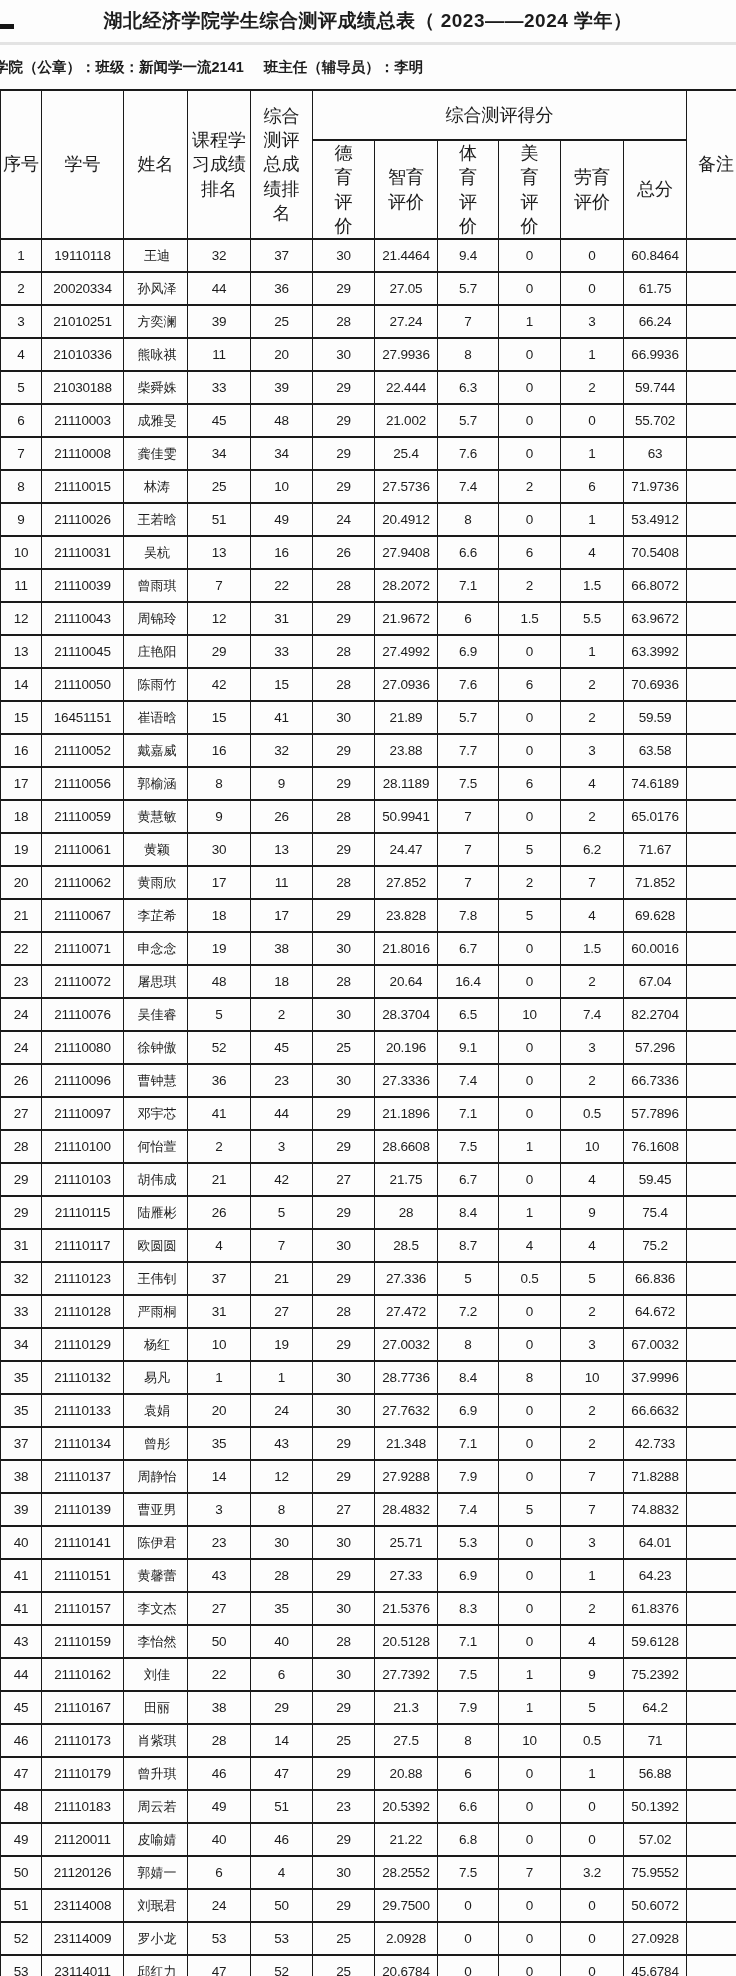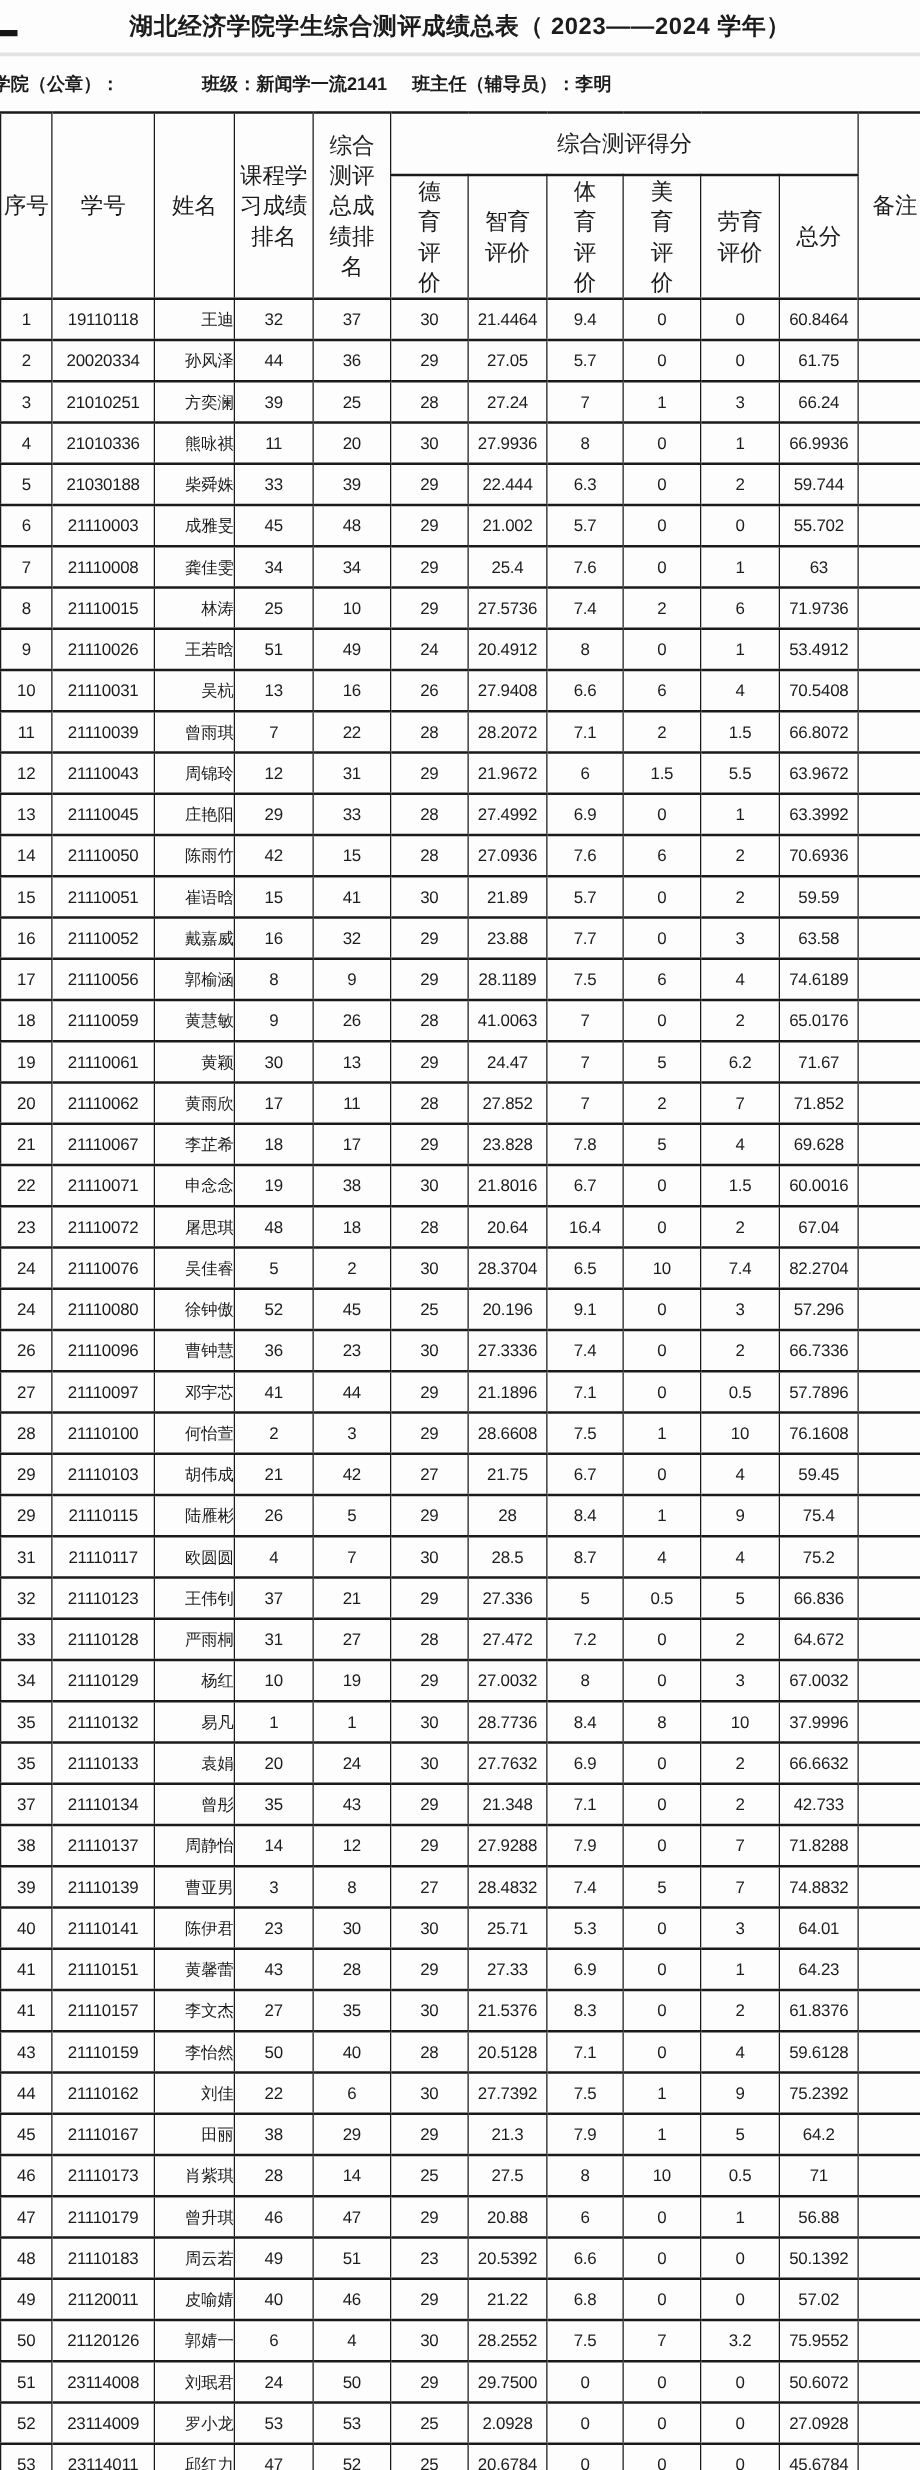"班级：新闻学一流2141" .info-class { margin-left: 66px -> none }
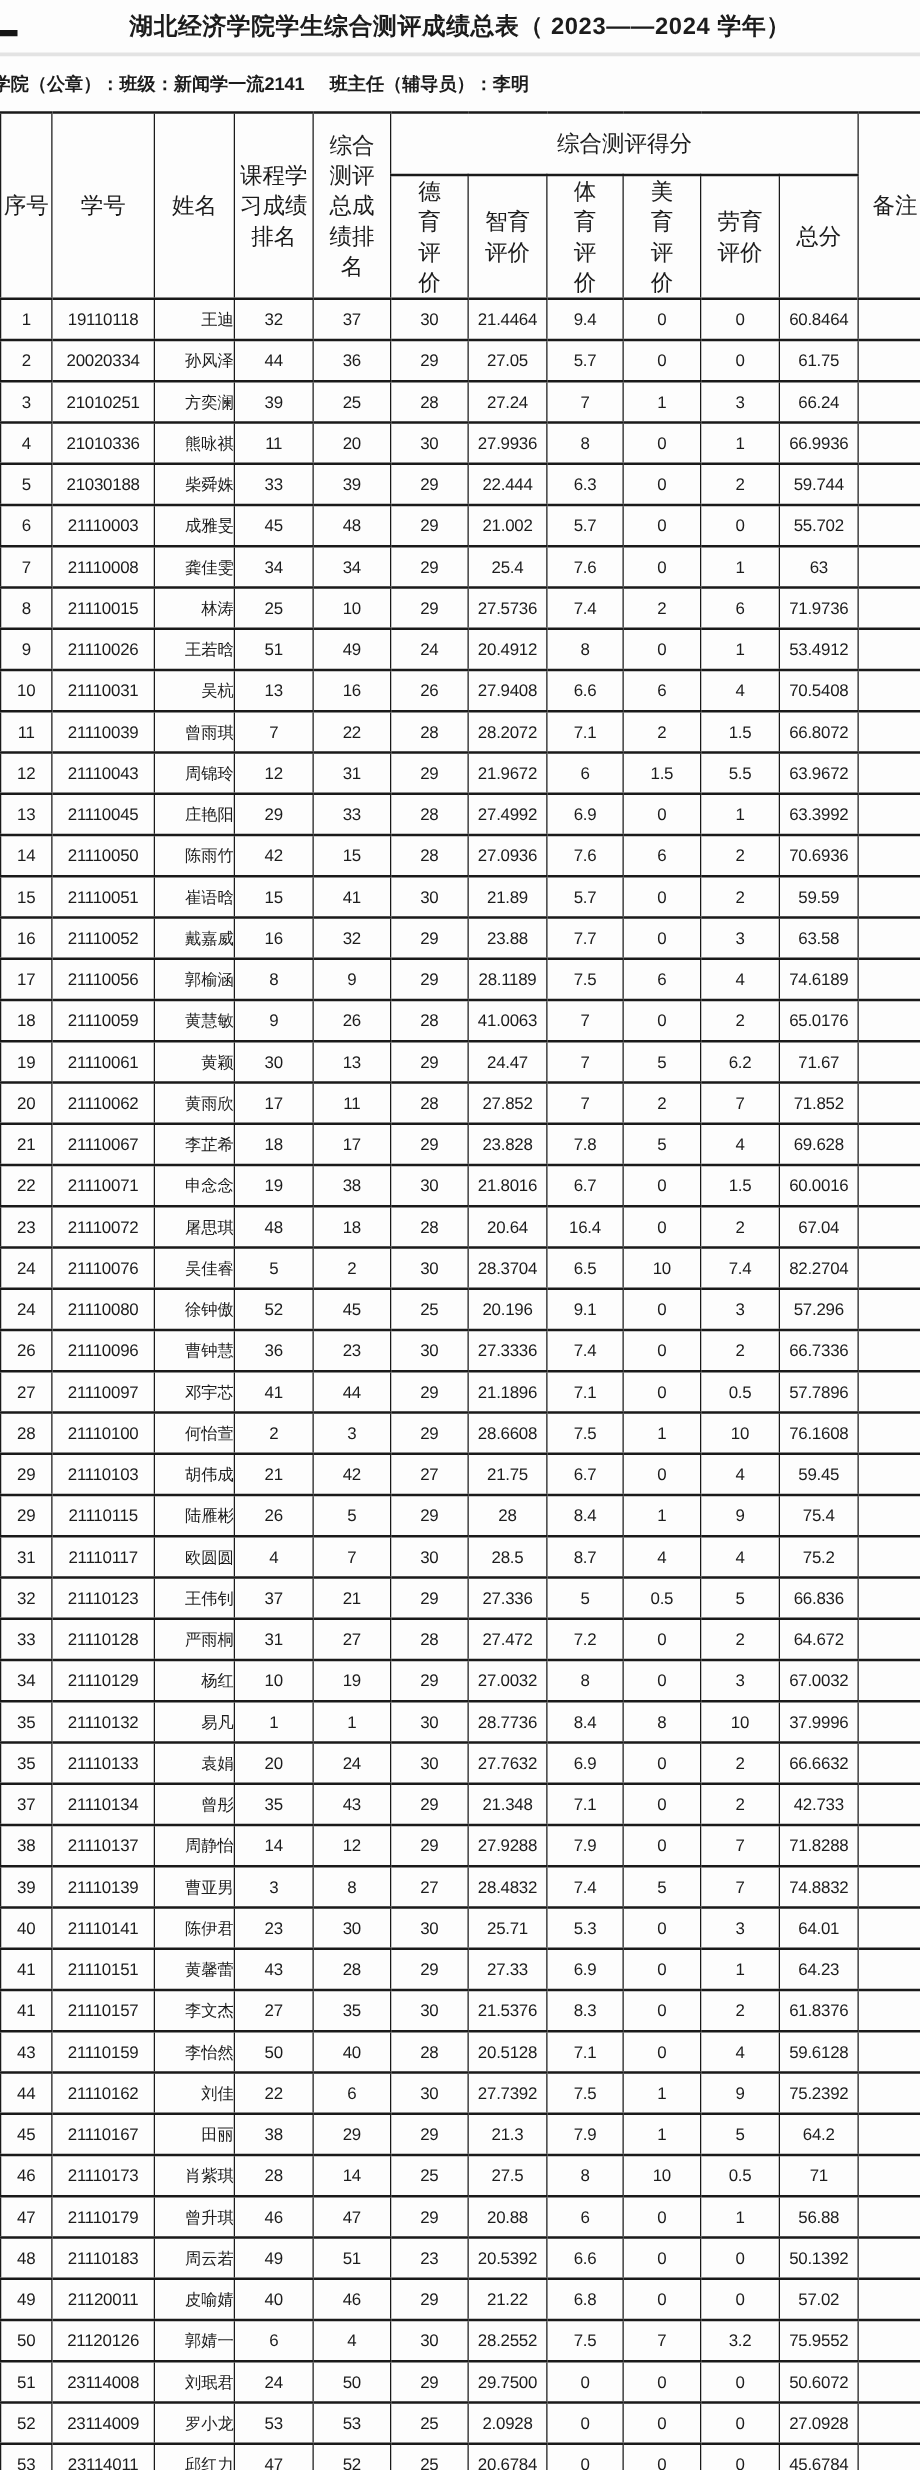"王迪" .score-table tbody td.name-cell { text-align: right -> center }
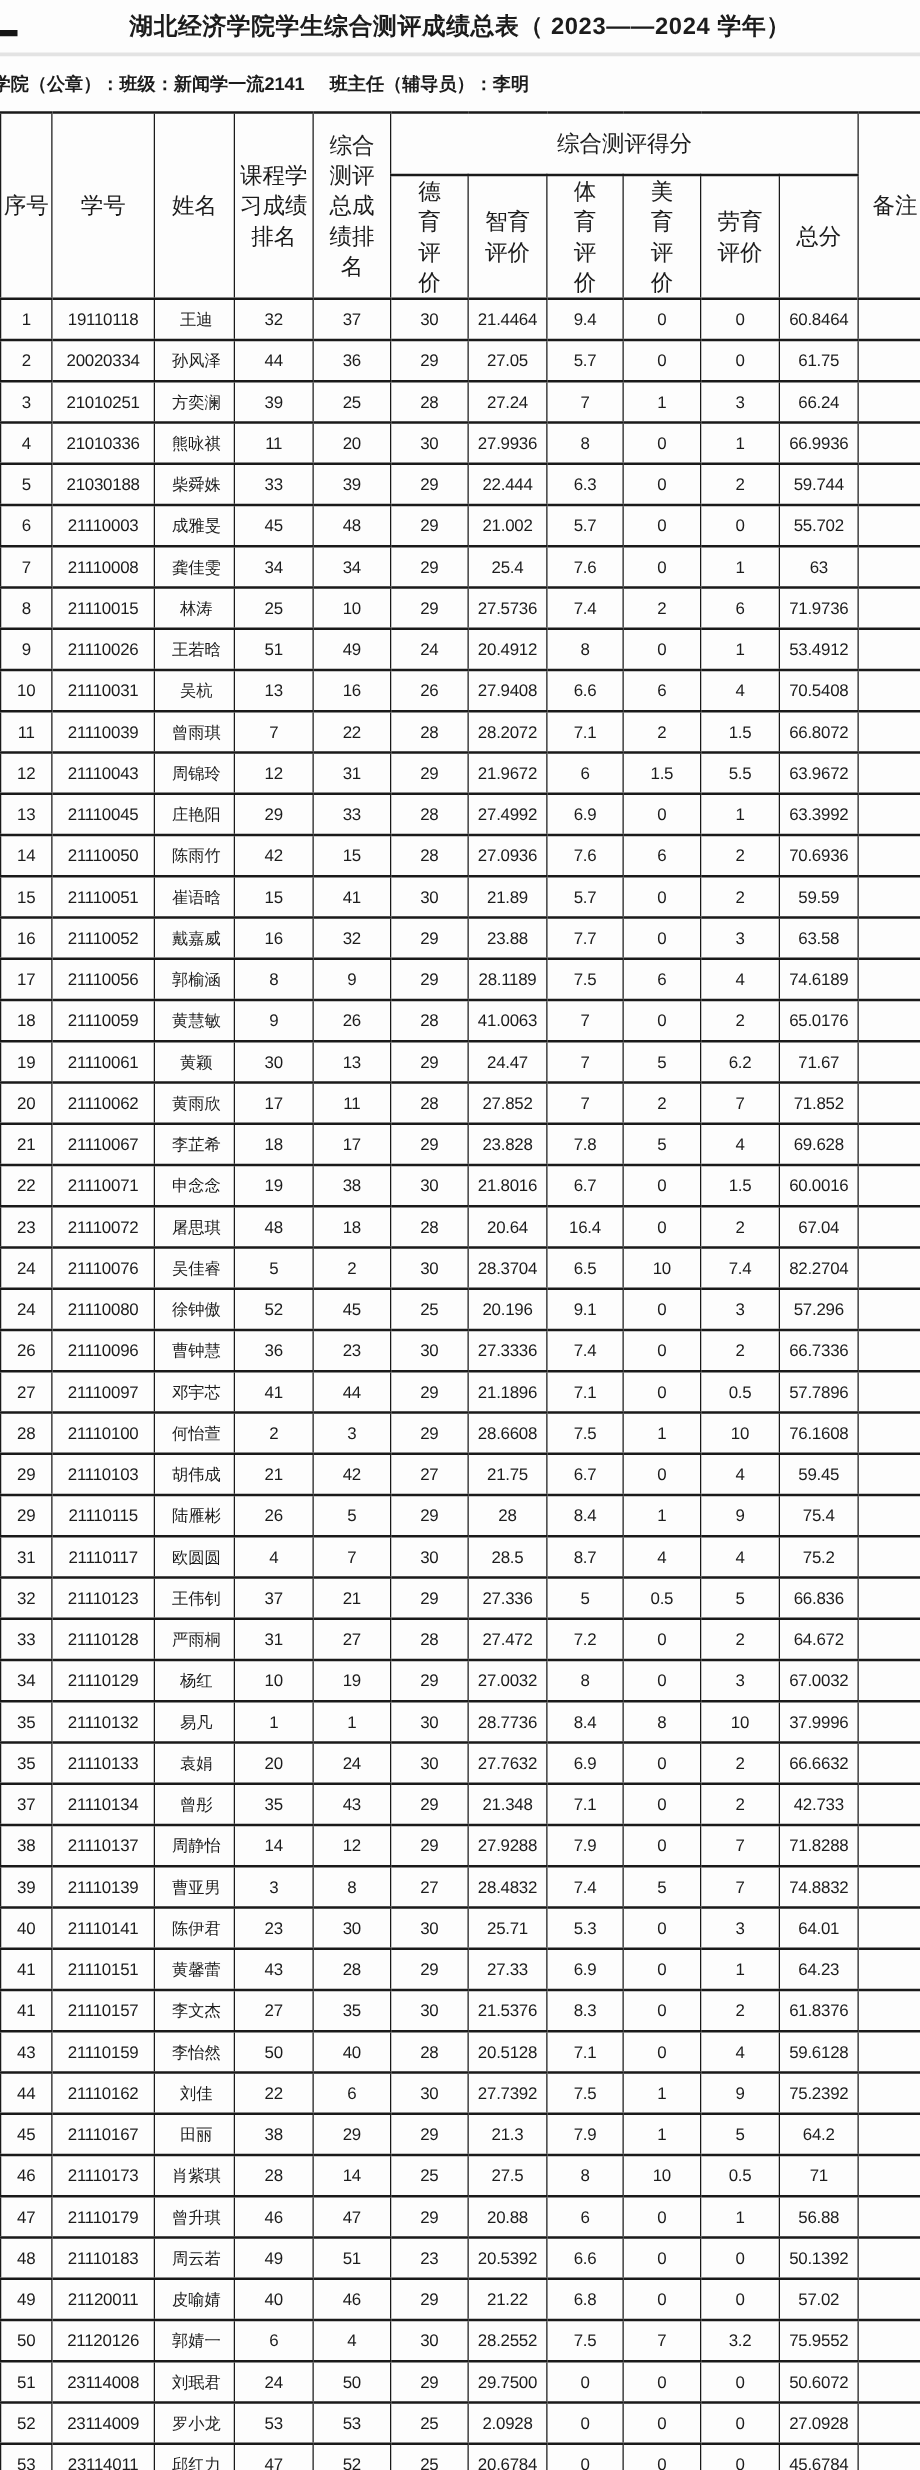"21110051" td { text: 21110051 -> 16451151 }
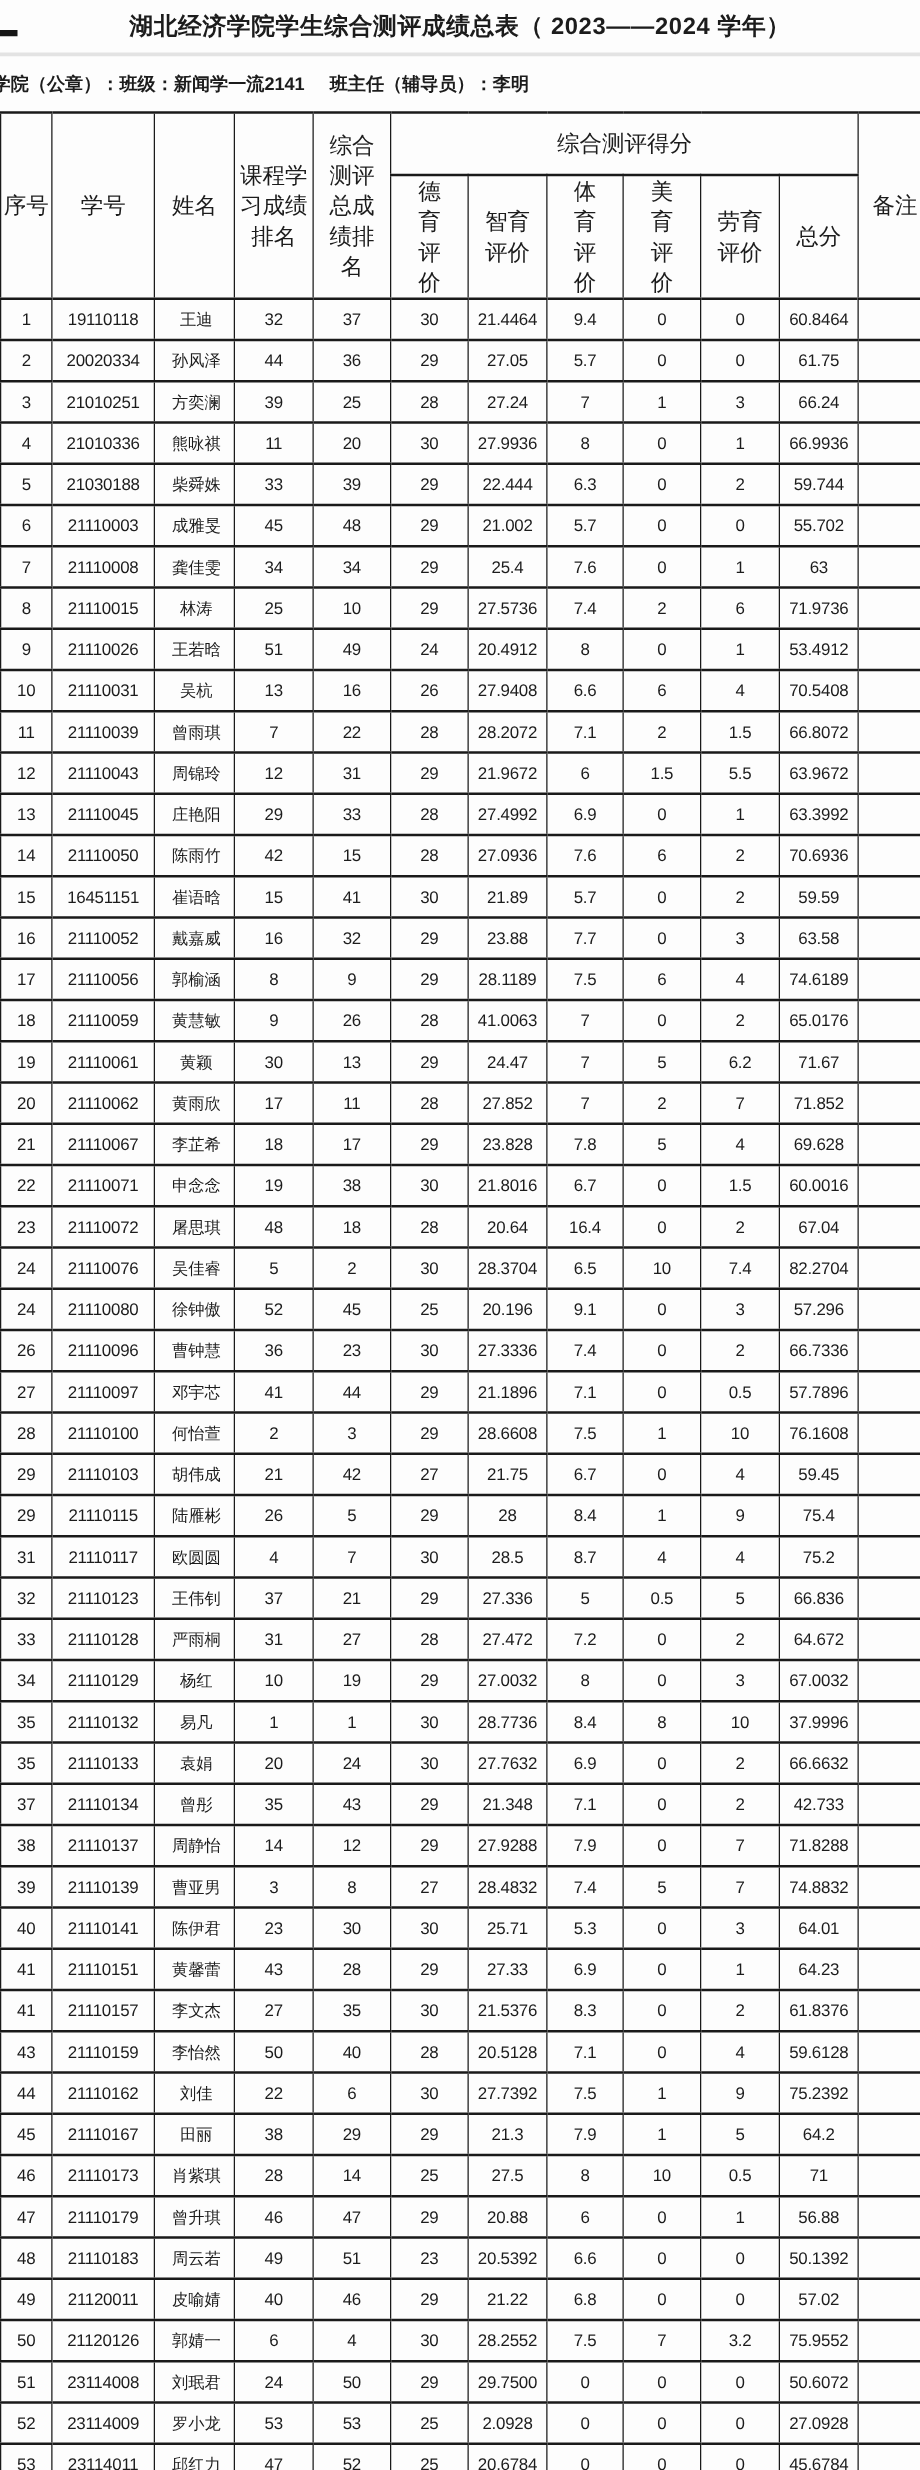"41.0063" td { text: 41.0063 -> 50.9941 }
